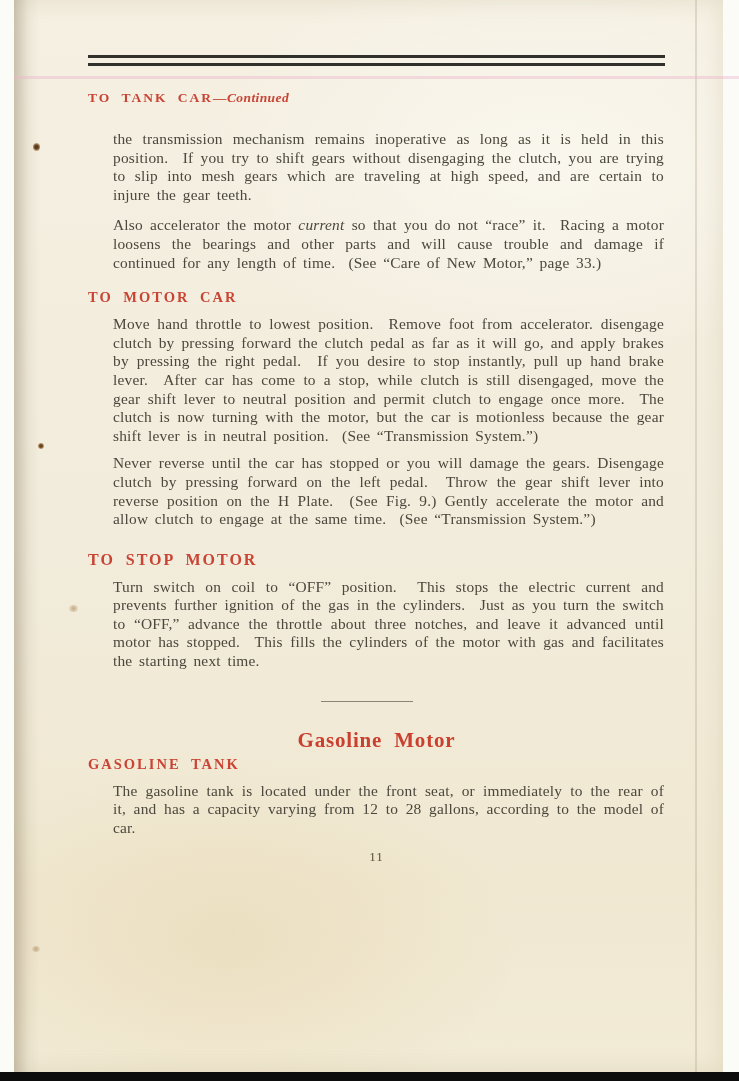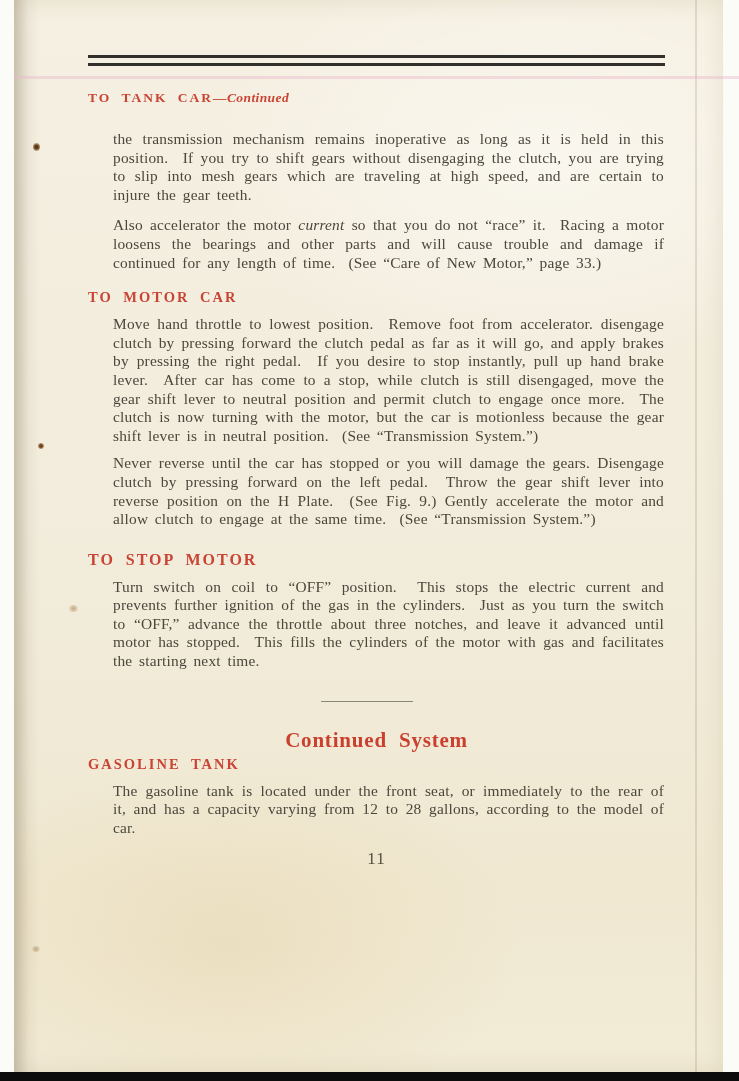"Continued System" div.center-title { text: Continued System -> Gasoline Motor }
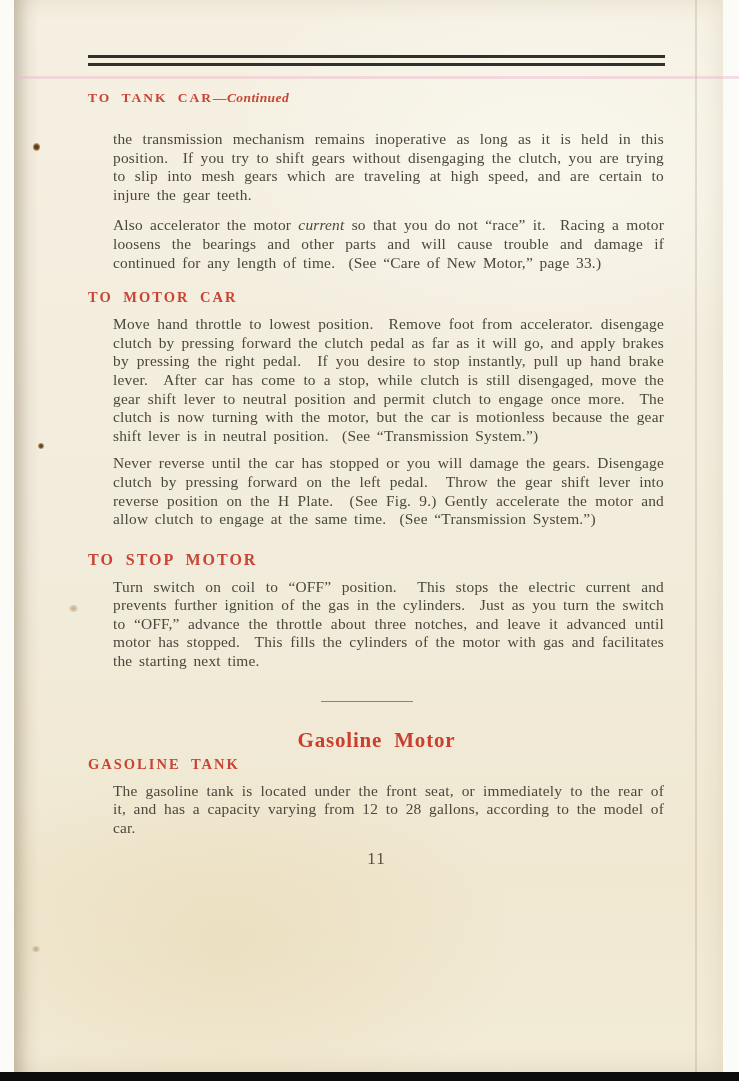"11" .page-number { font-size: 17px -> 13px }
